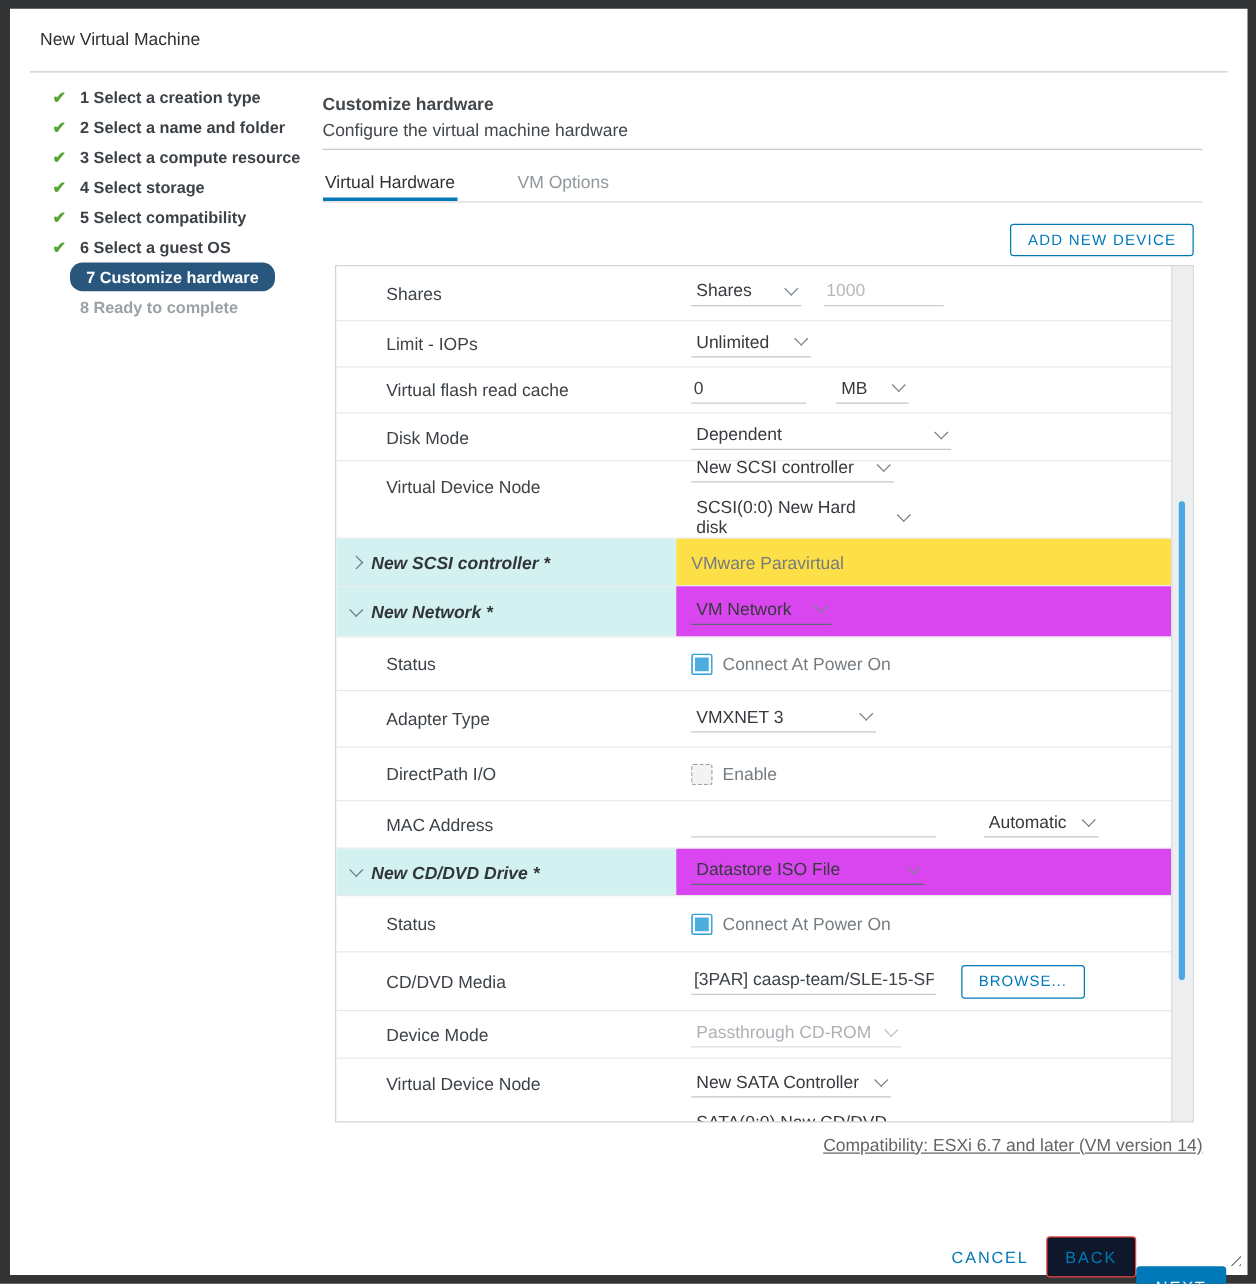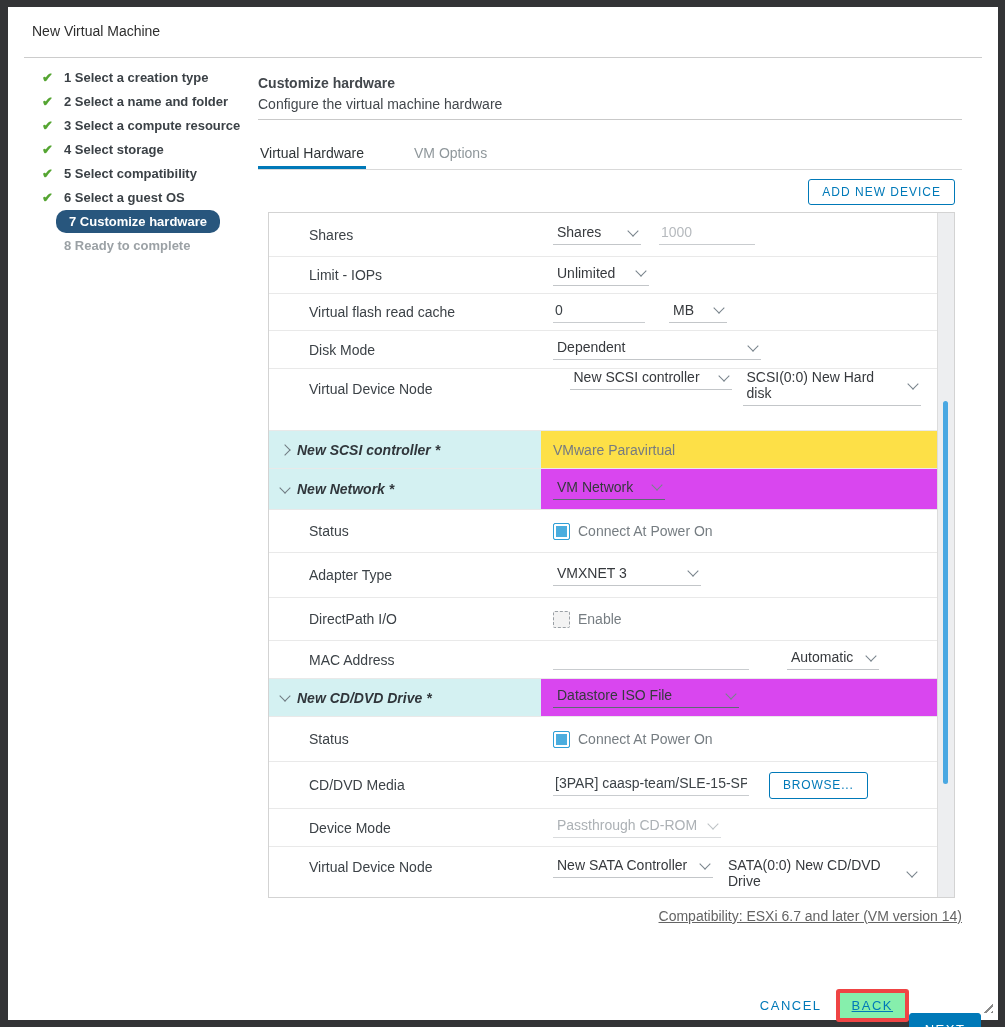"Virtual Hardware" .tabs { top: 138px -> 130px }
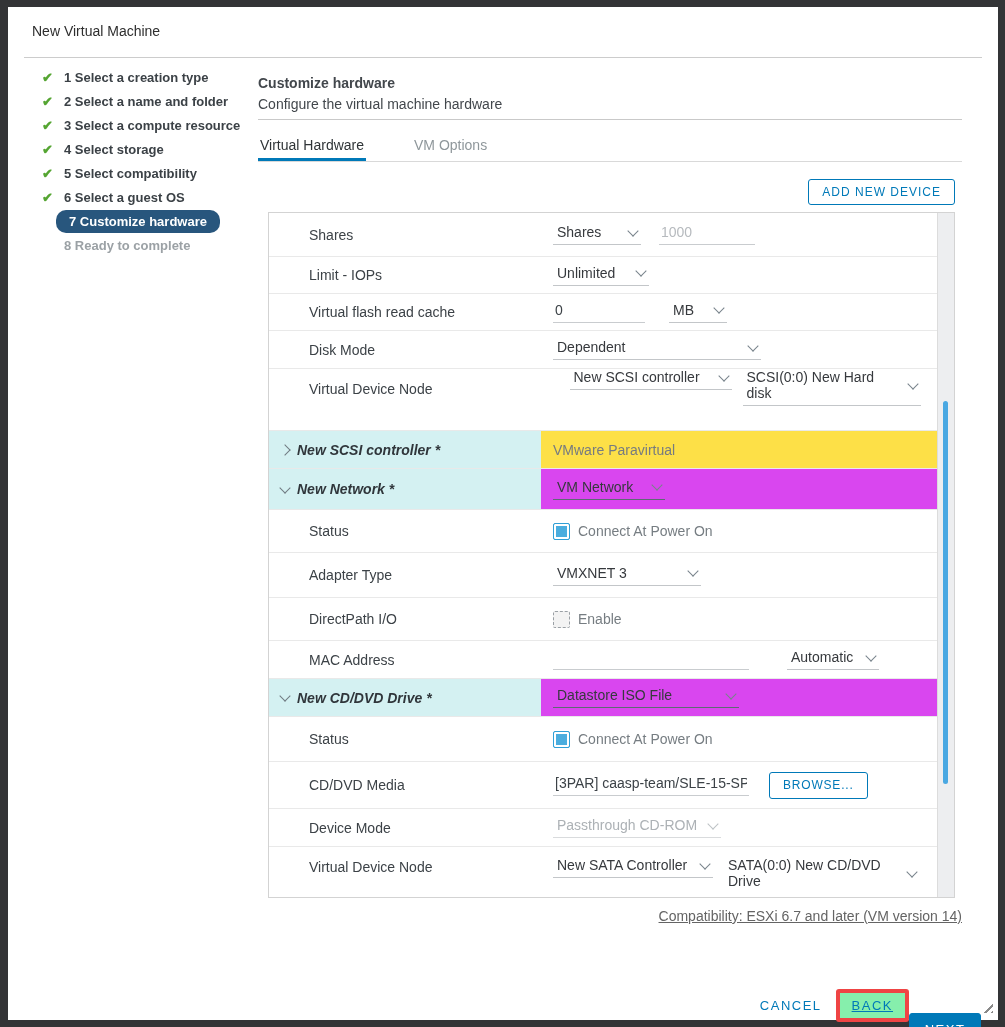"New SCSI controller" .stack { flex-direction: row -> column }
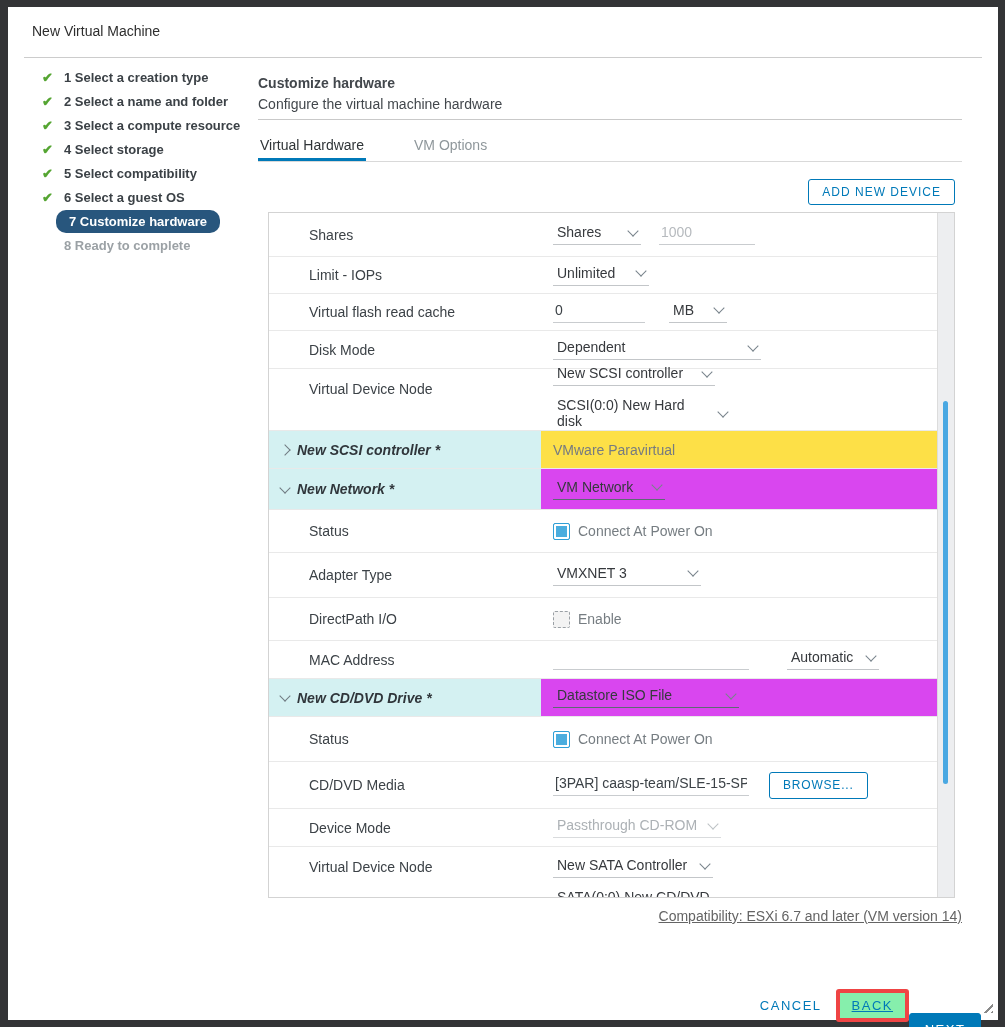"BACK" .btn.outline { background: #86efac -> #0f172a; border: 4px solid #ef4444 -> 1px solid #ef4444; text-decoration: underline -> none }
